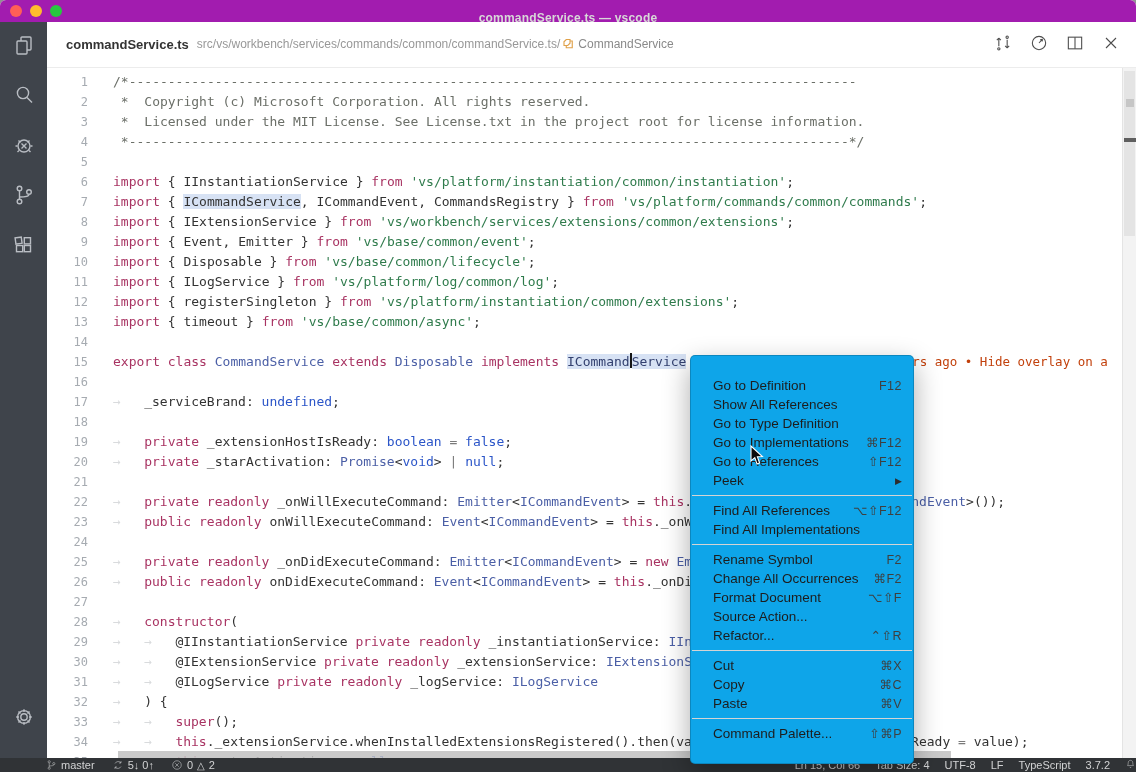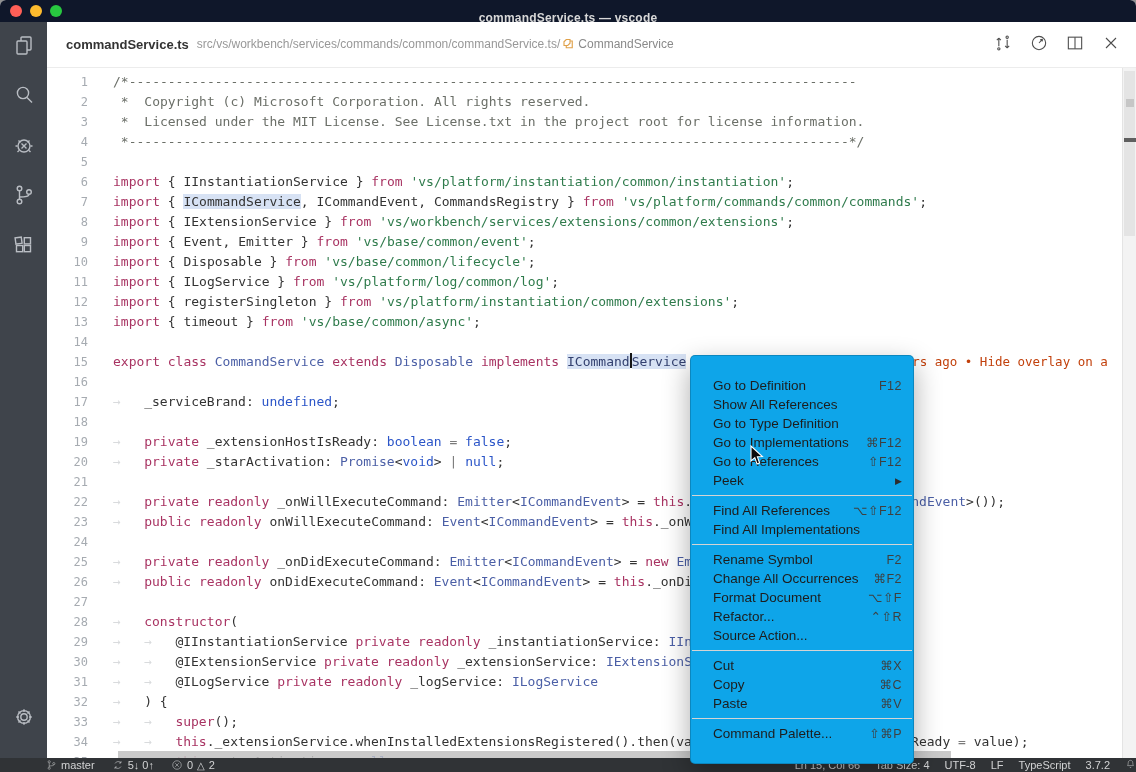"commandService.ts — vscode" .titlebar { background: #0f172a -> #a21caf }
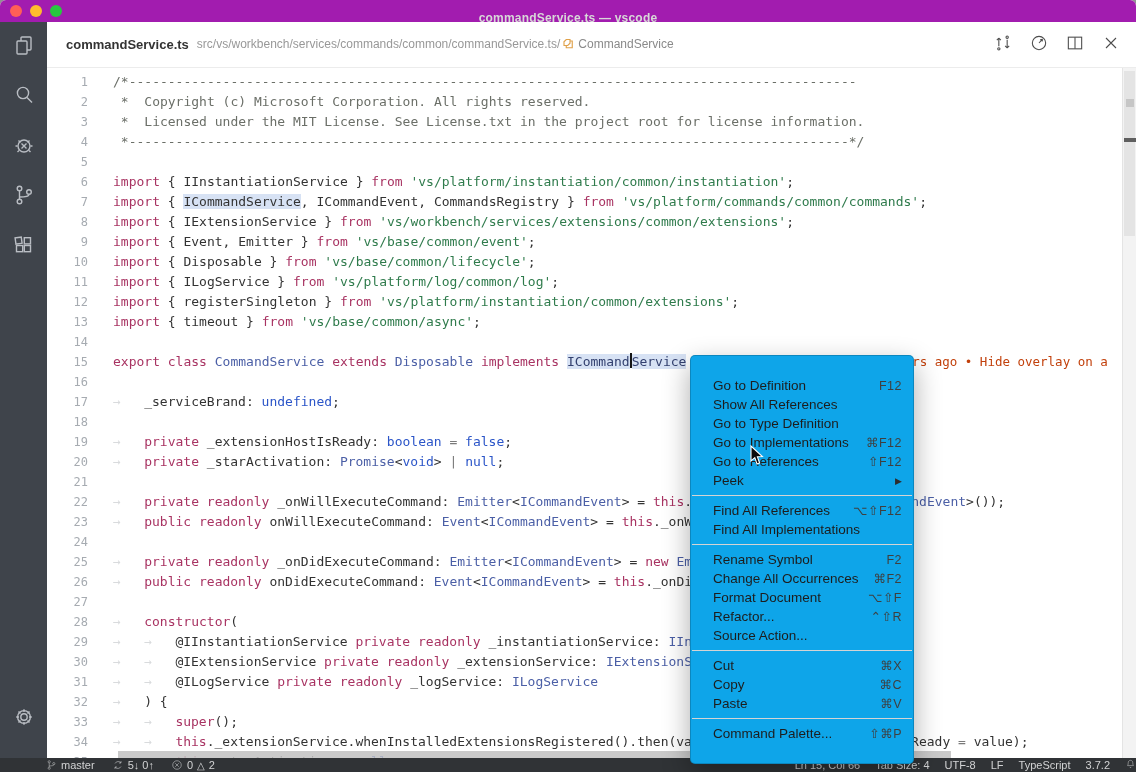"Refactor..." div.menu-item { order: before "Source Action..." -> after "Source Action..." }
